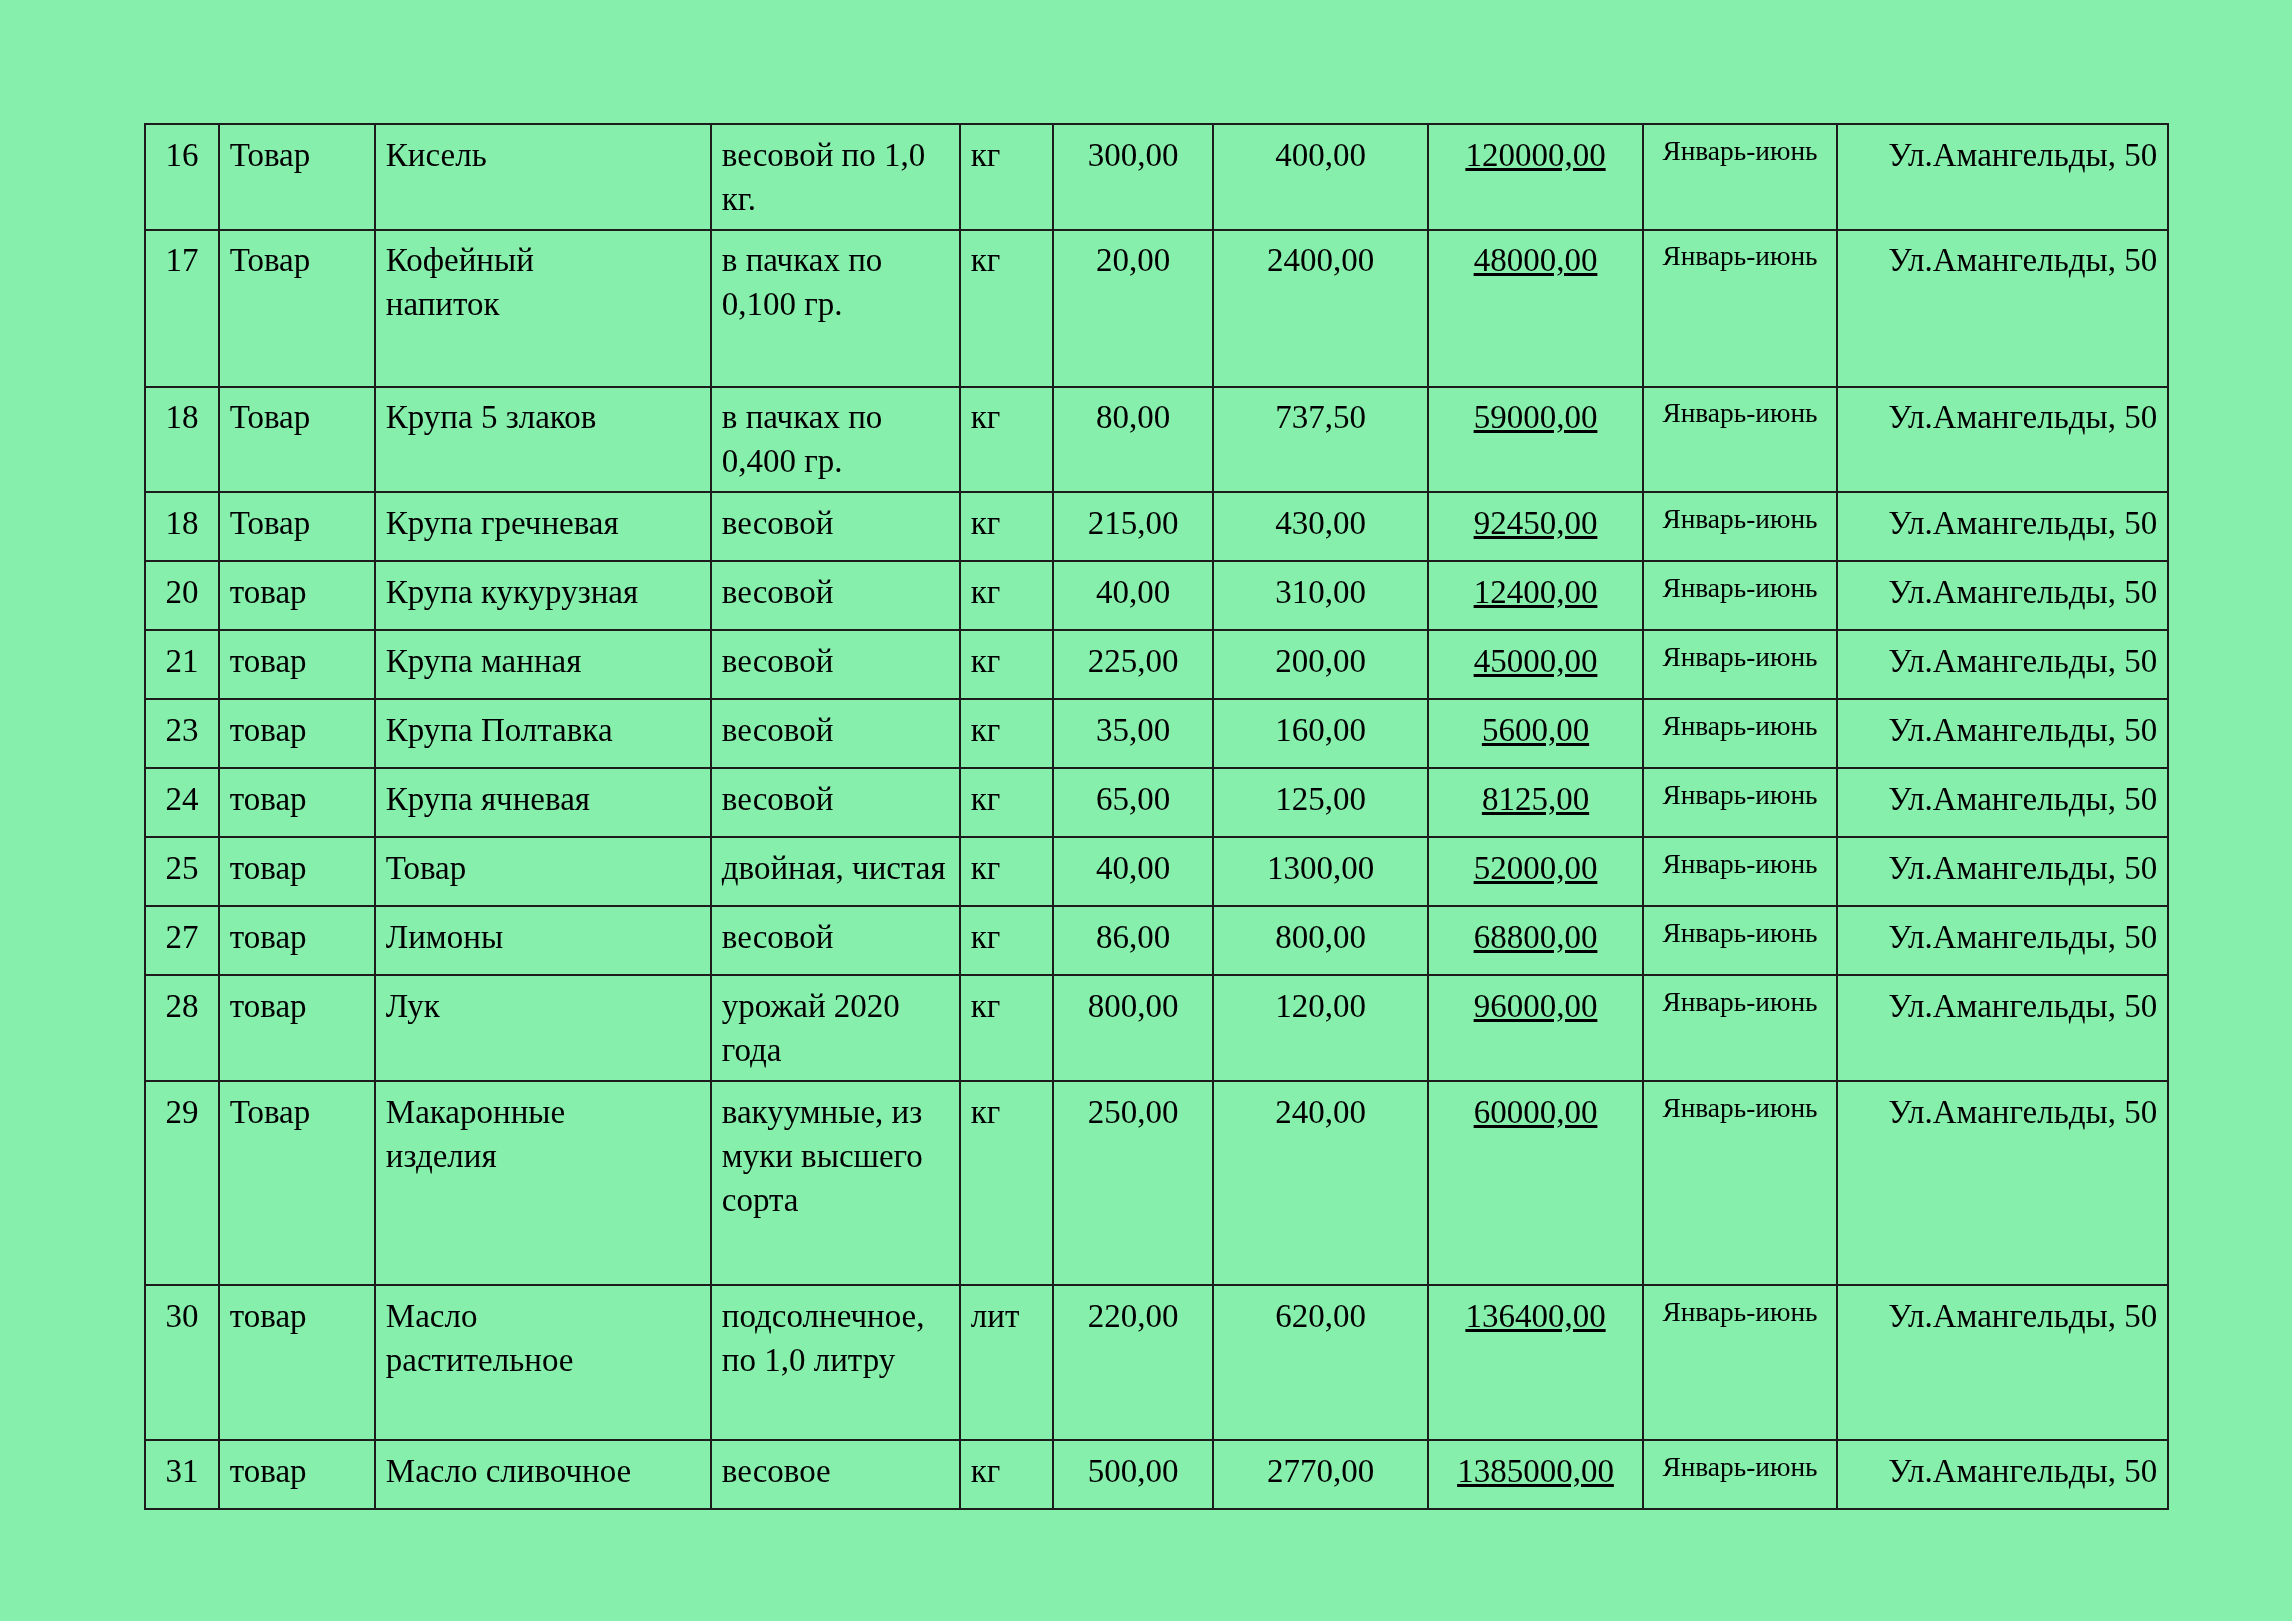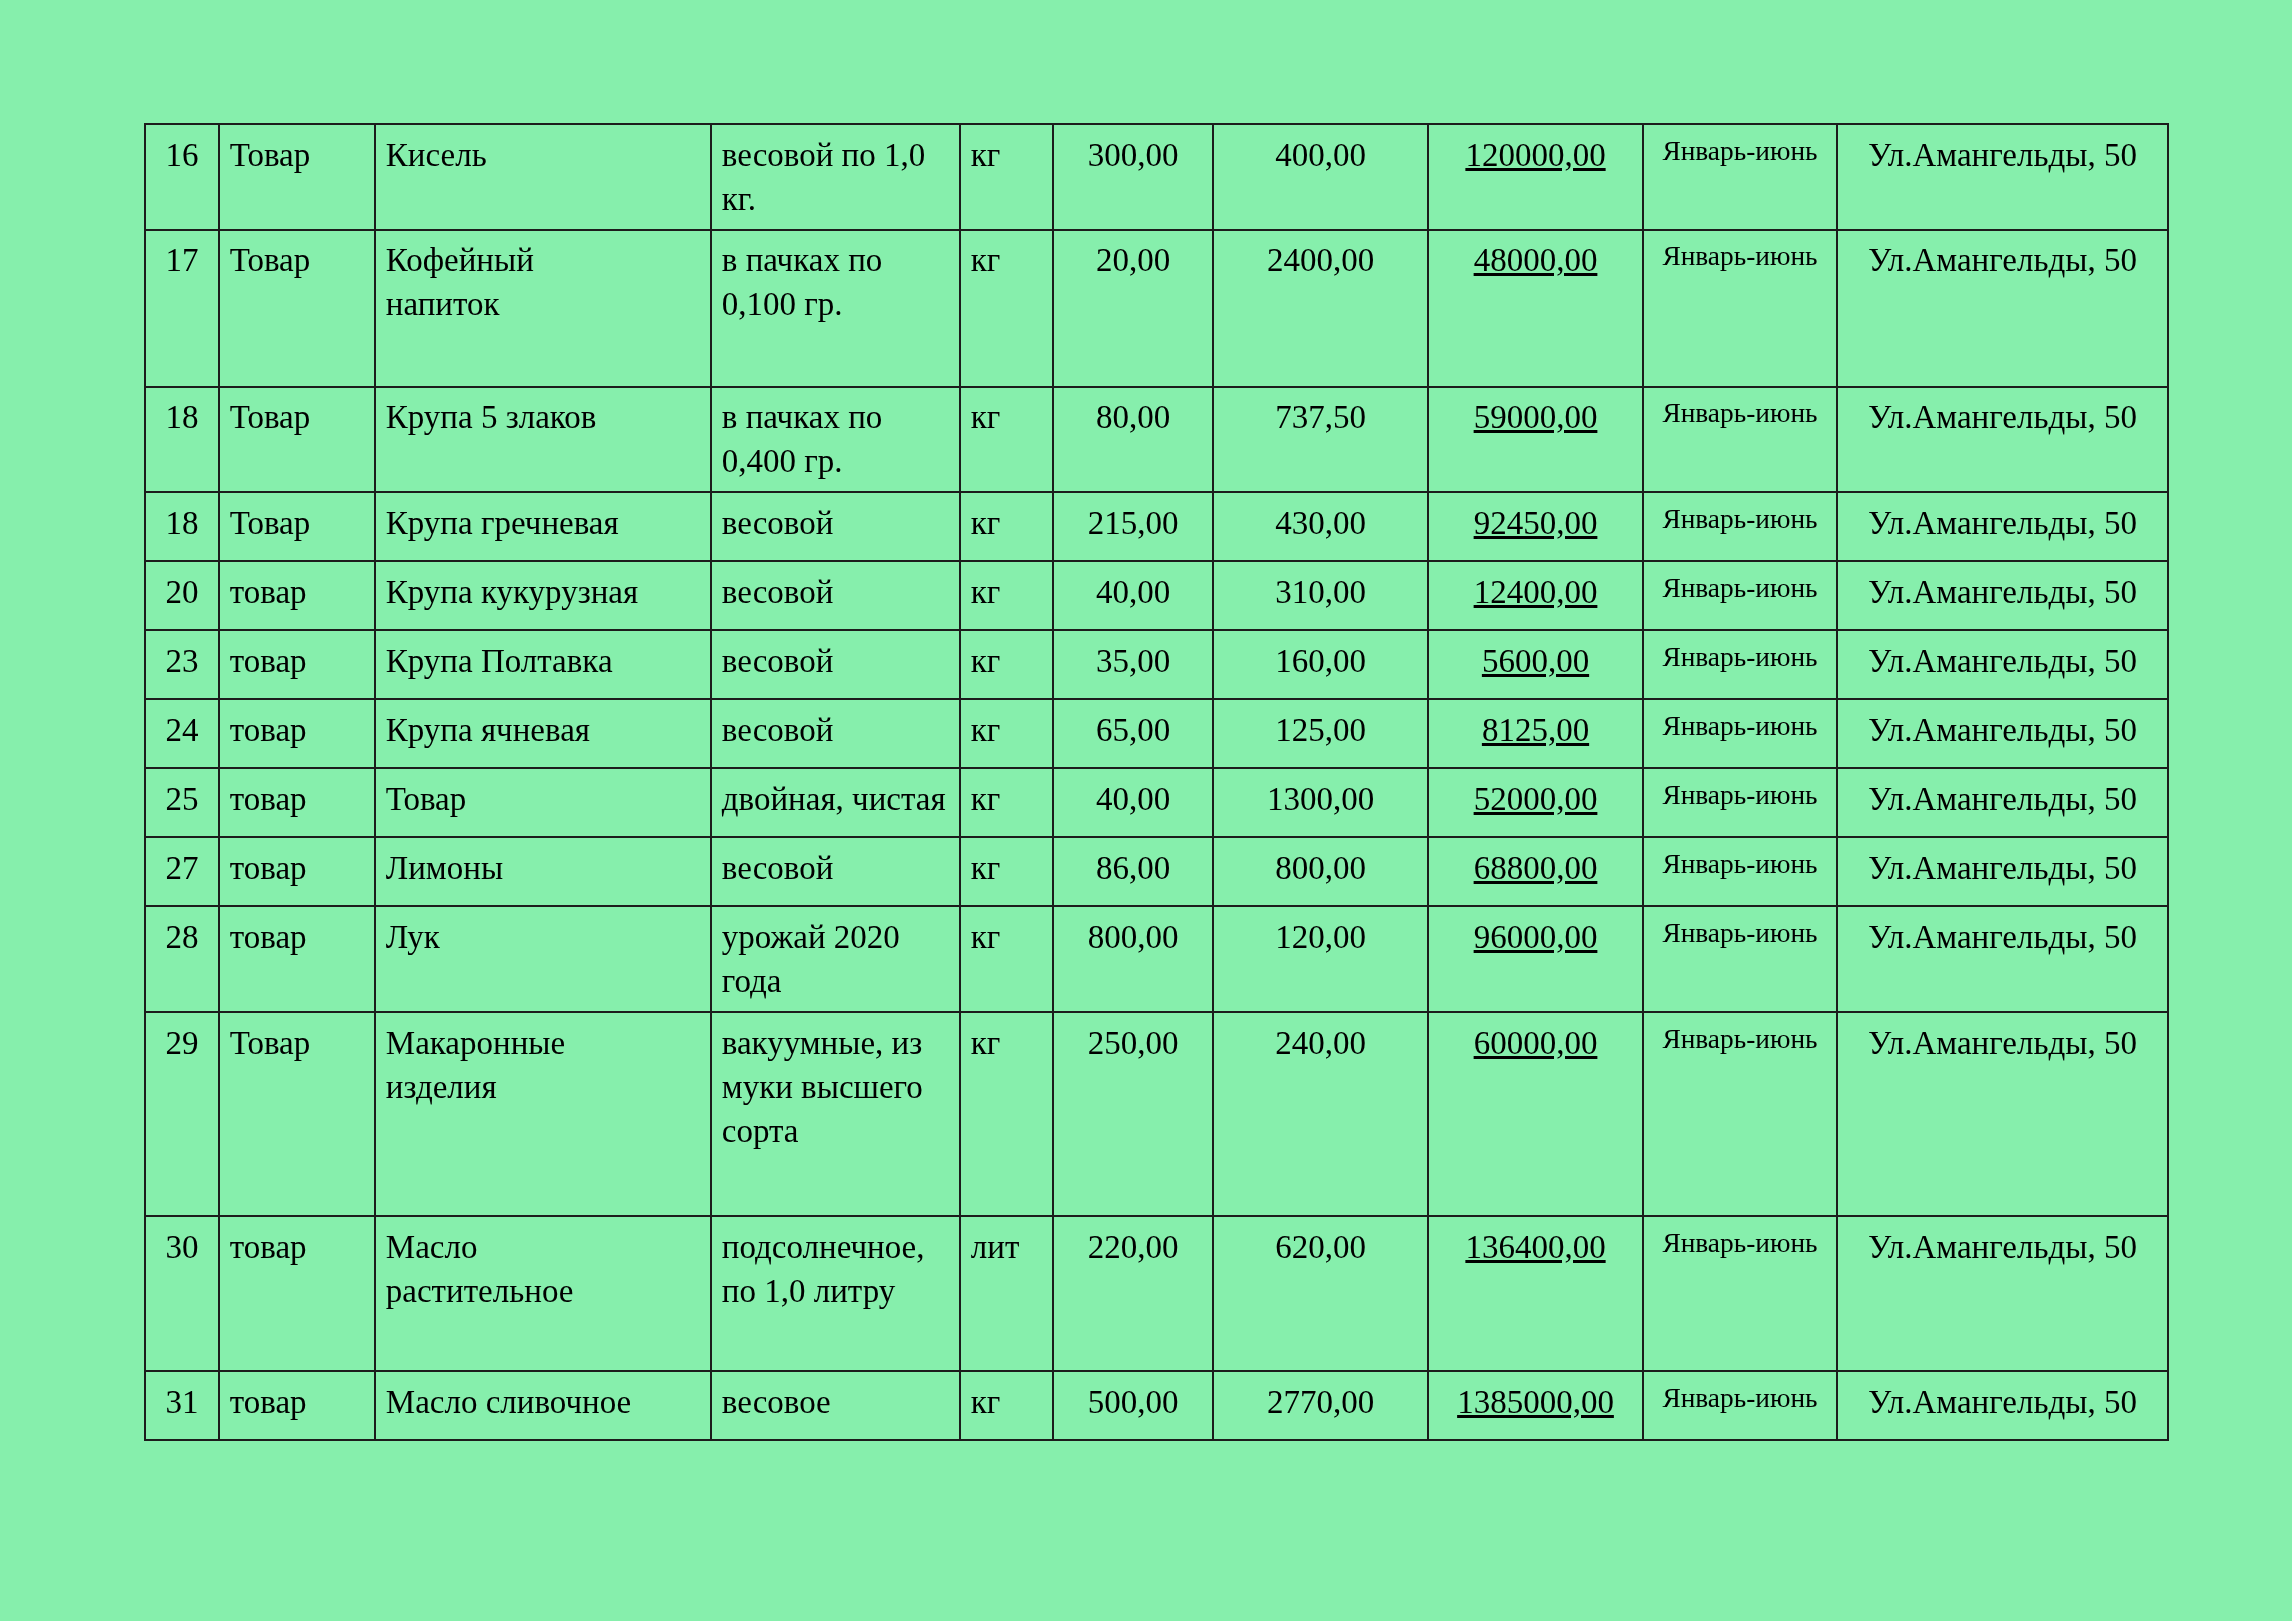"Ул.Амангельды, 50" td.c-address { text-align: center -> right }
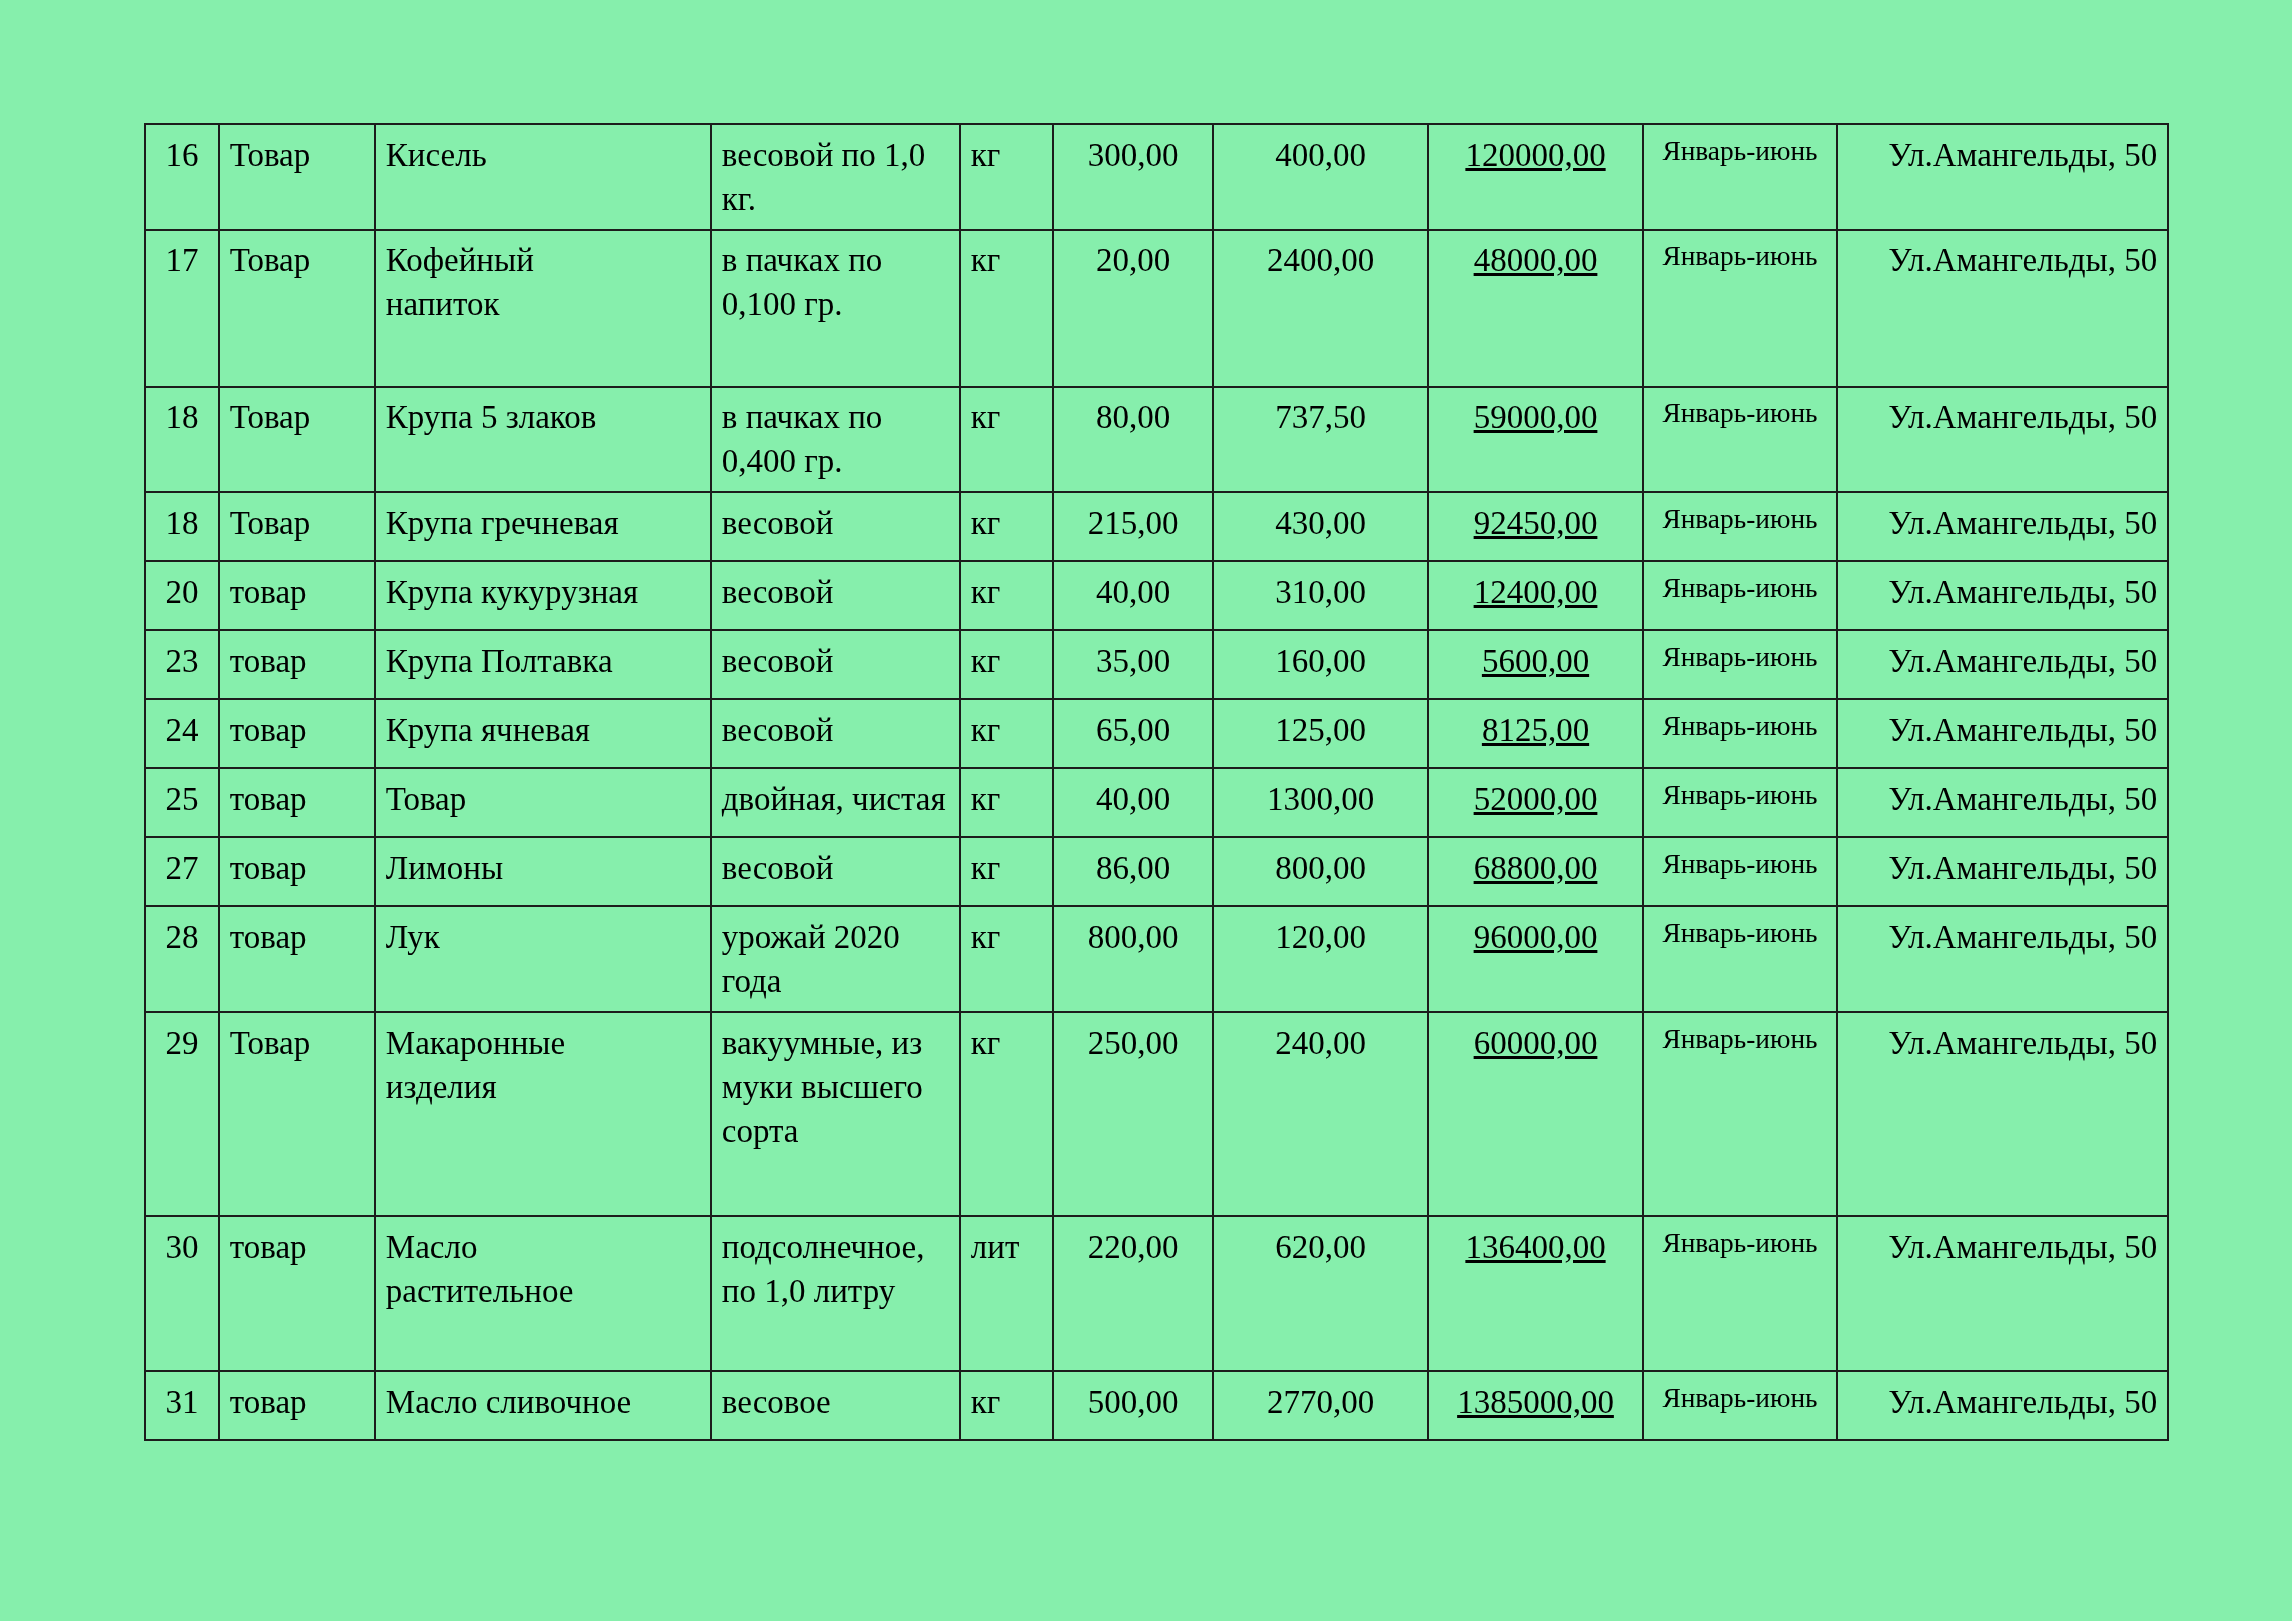"21" tr.doc-row { html: none -> <tr> <td>21</td> <td>товар</td> <td>Крупа манная</td> <td>весовой</td> <td>кг</td> <td>225,00</td> <td>200,00</td> <td>45000,00</td> <td>Январь-июнь</td> <td>Ул.Амангельды, 50</td> </tr> }
